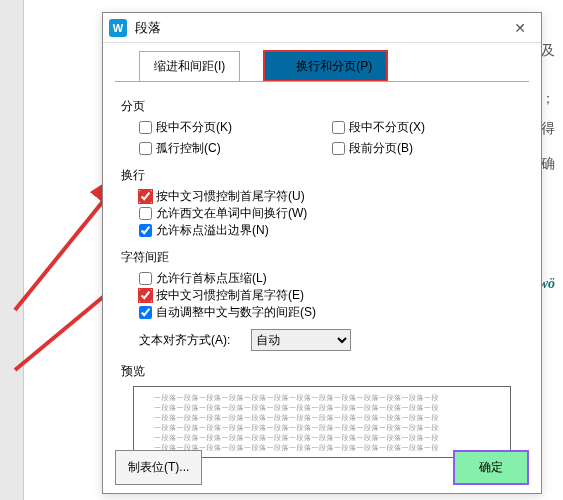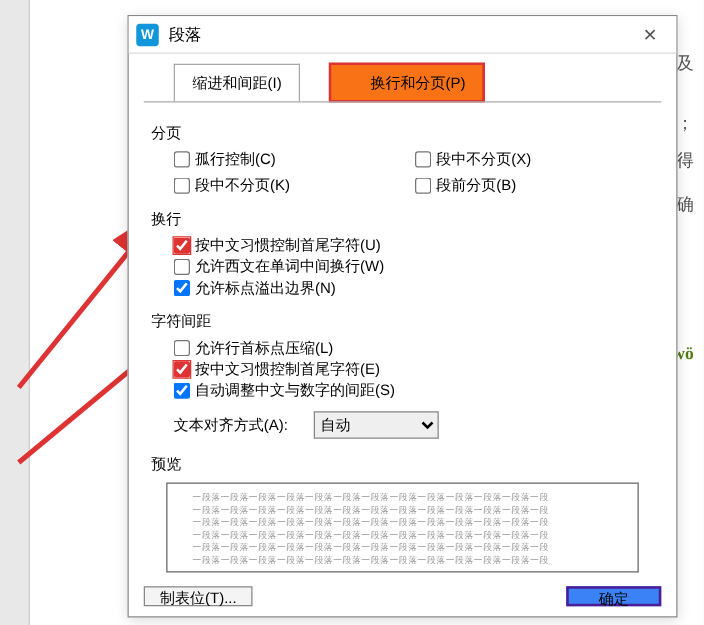"换行和分页(P)" .tab.active { background: #f97316 -> #0369a1 }
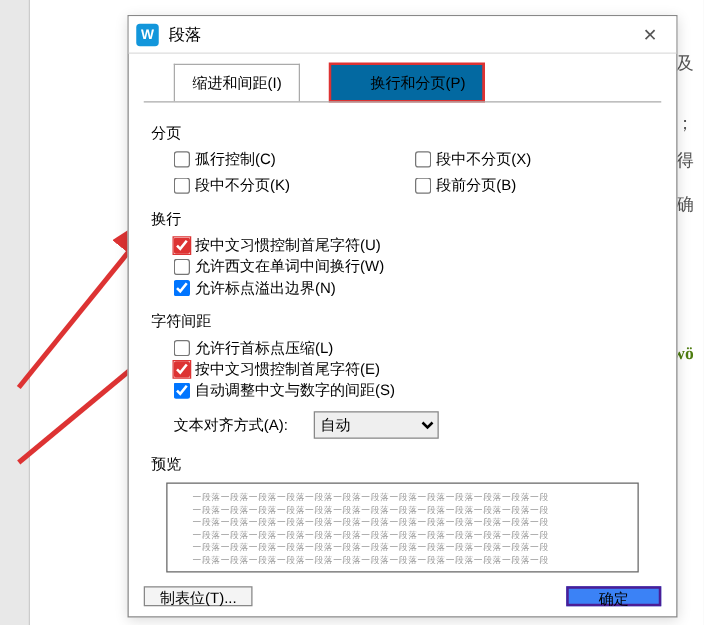"孤行控制(C)" label.cb { order: before "段中不分页(K)" -> after "段中不分页(K)" }
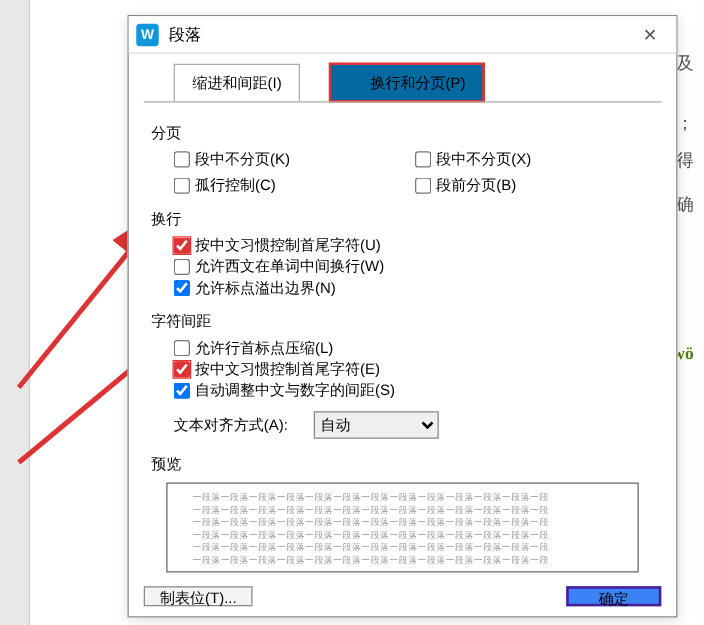"wö" div.bg-char { color: #4d7c0f -> #0f766e; font-style: none -> italic }
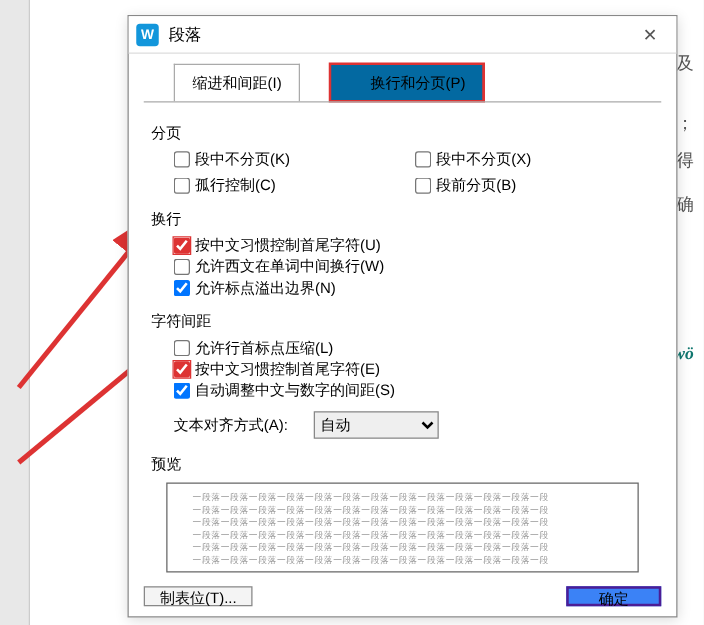"制表位(T)..." .btn { height: 16px -> 35px }
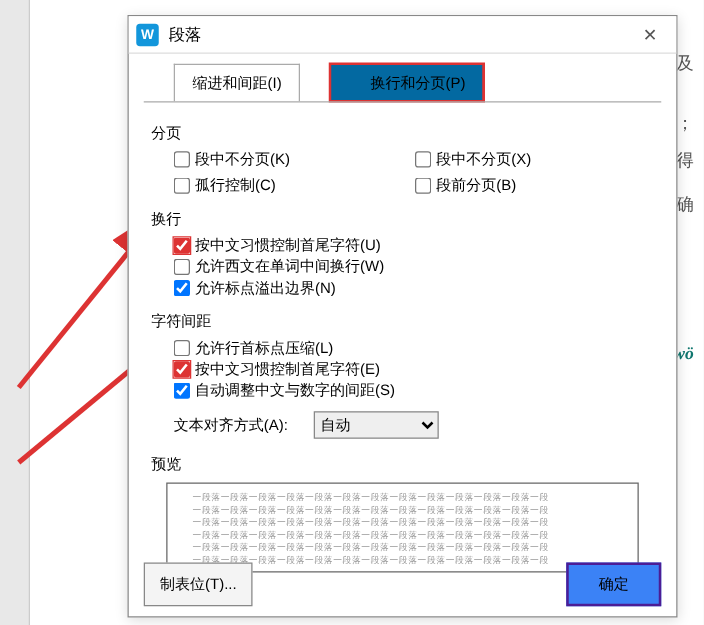"确定" .btn-primary { background: #3b82f6 -> #86efac; border: 2px solid #4c1d95 -> 2px solid #8b5cf6 }
